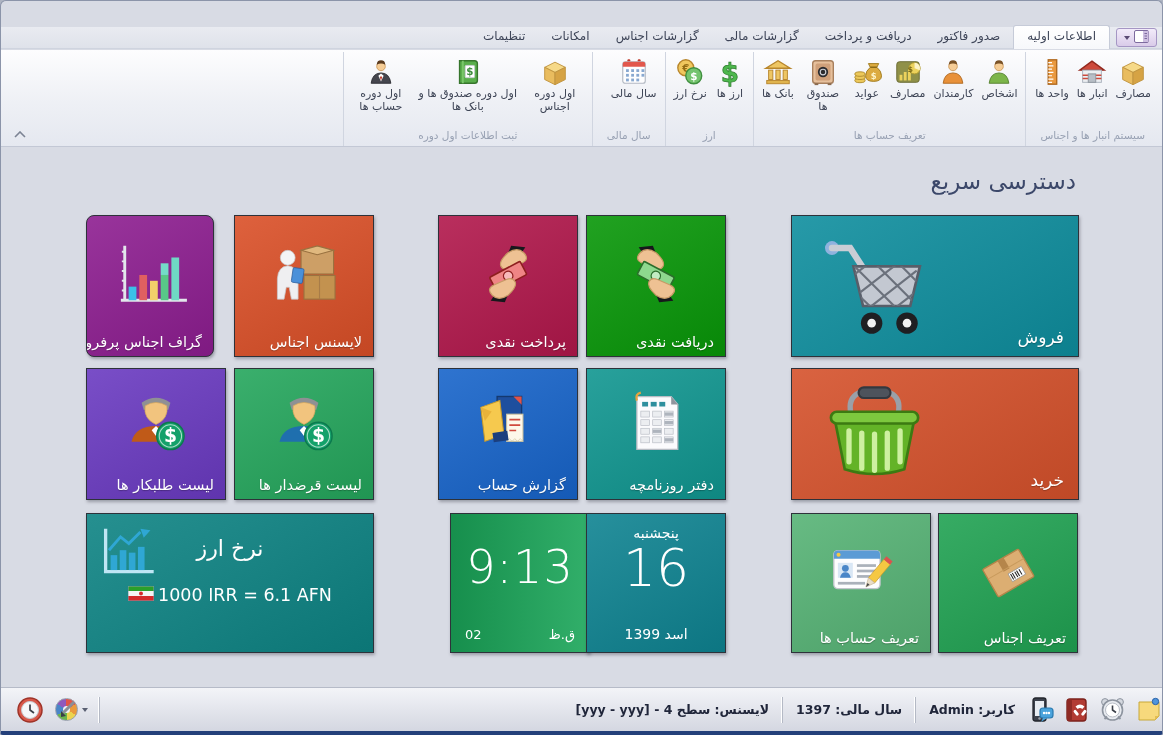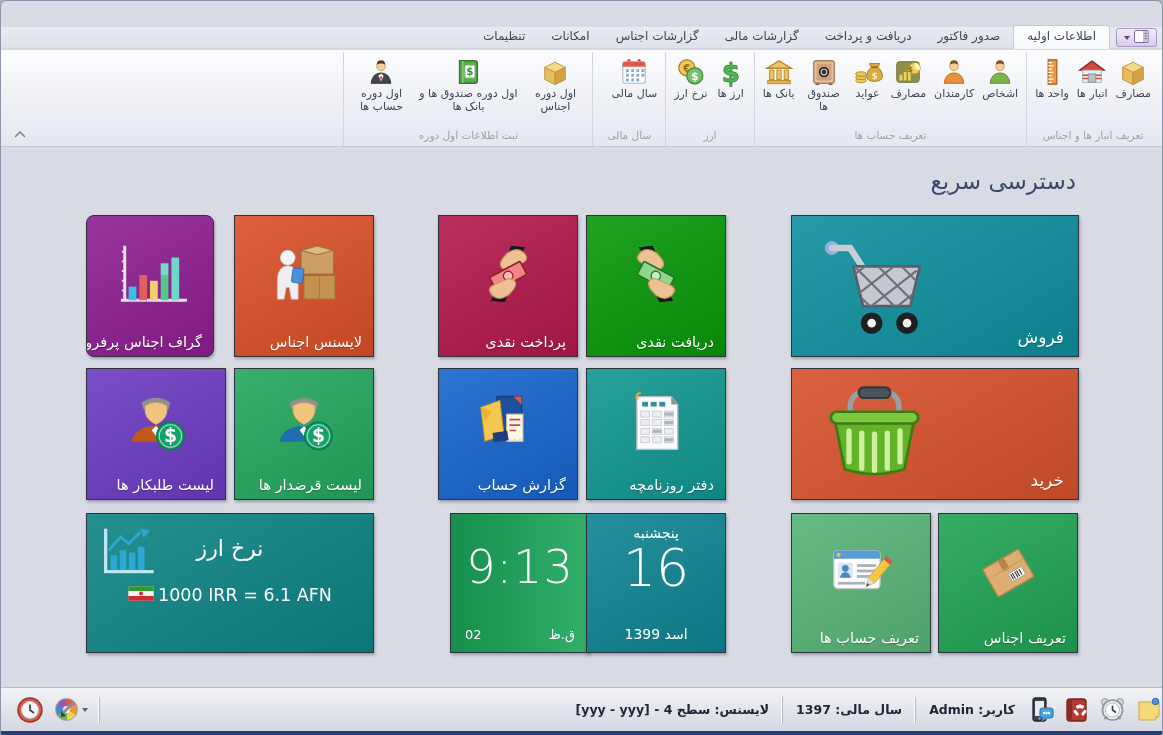"تعریف انبار ها و اجناس" div.rgroup-label { text: تعریف -> سیستم }
